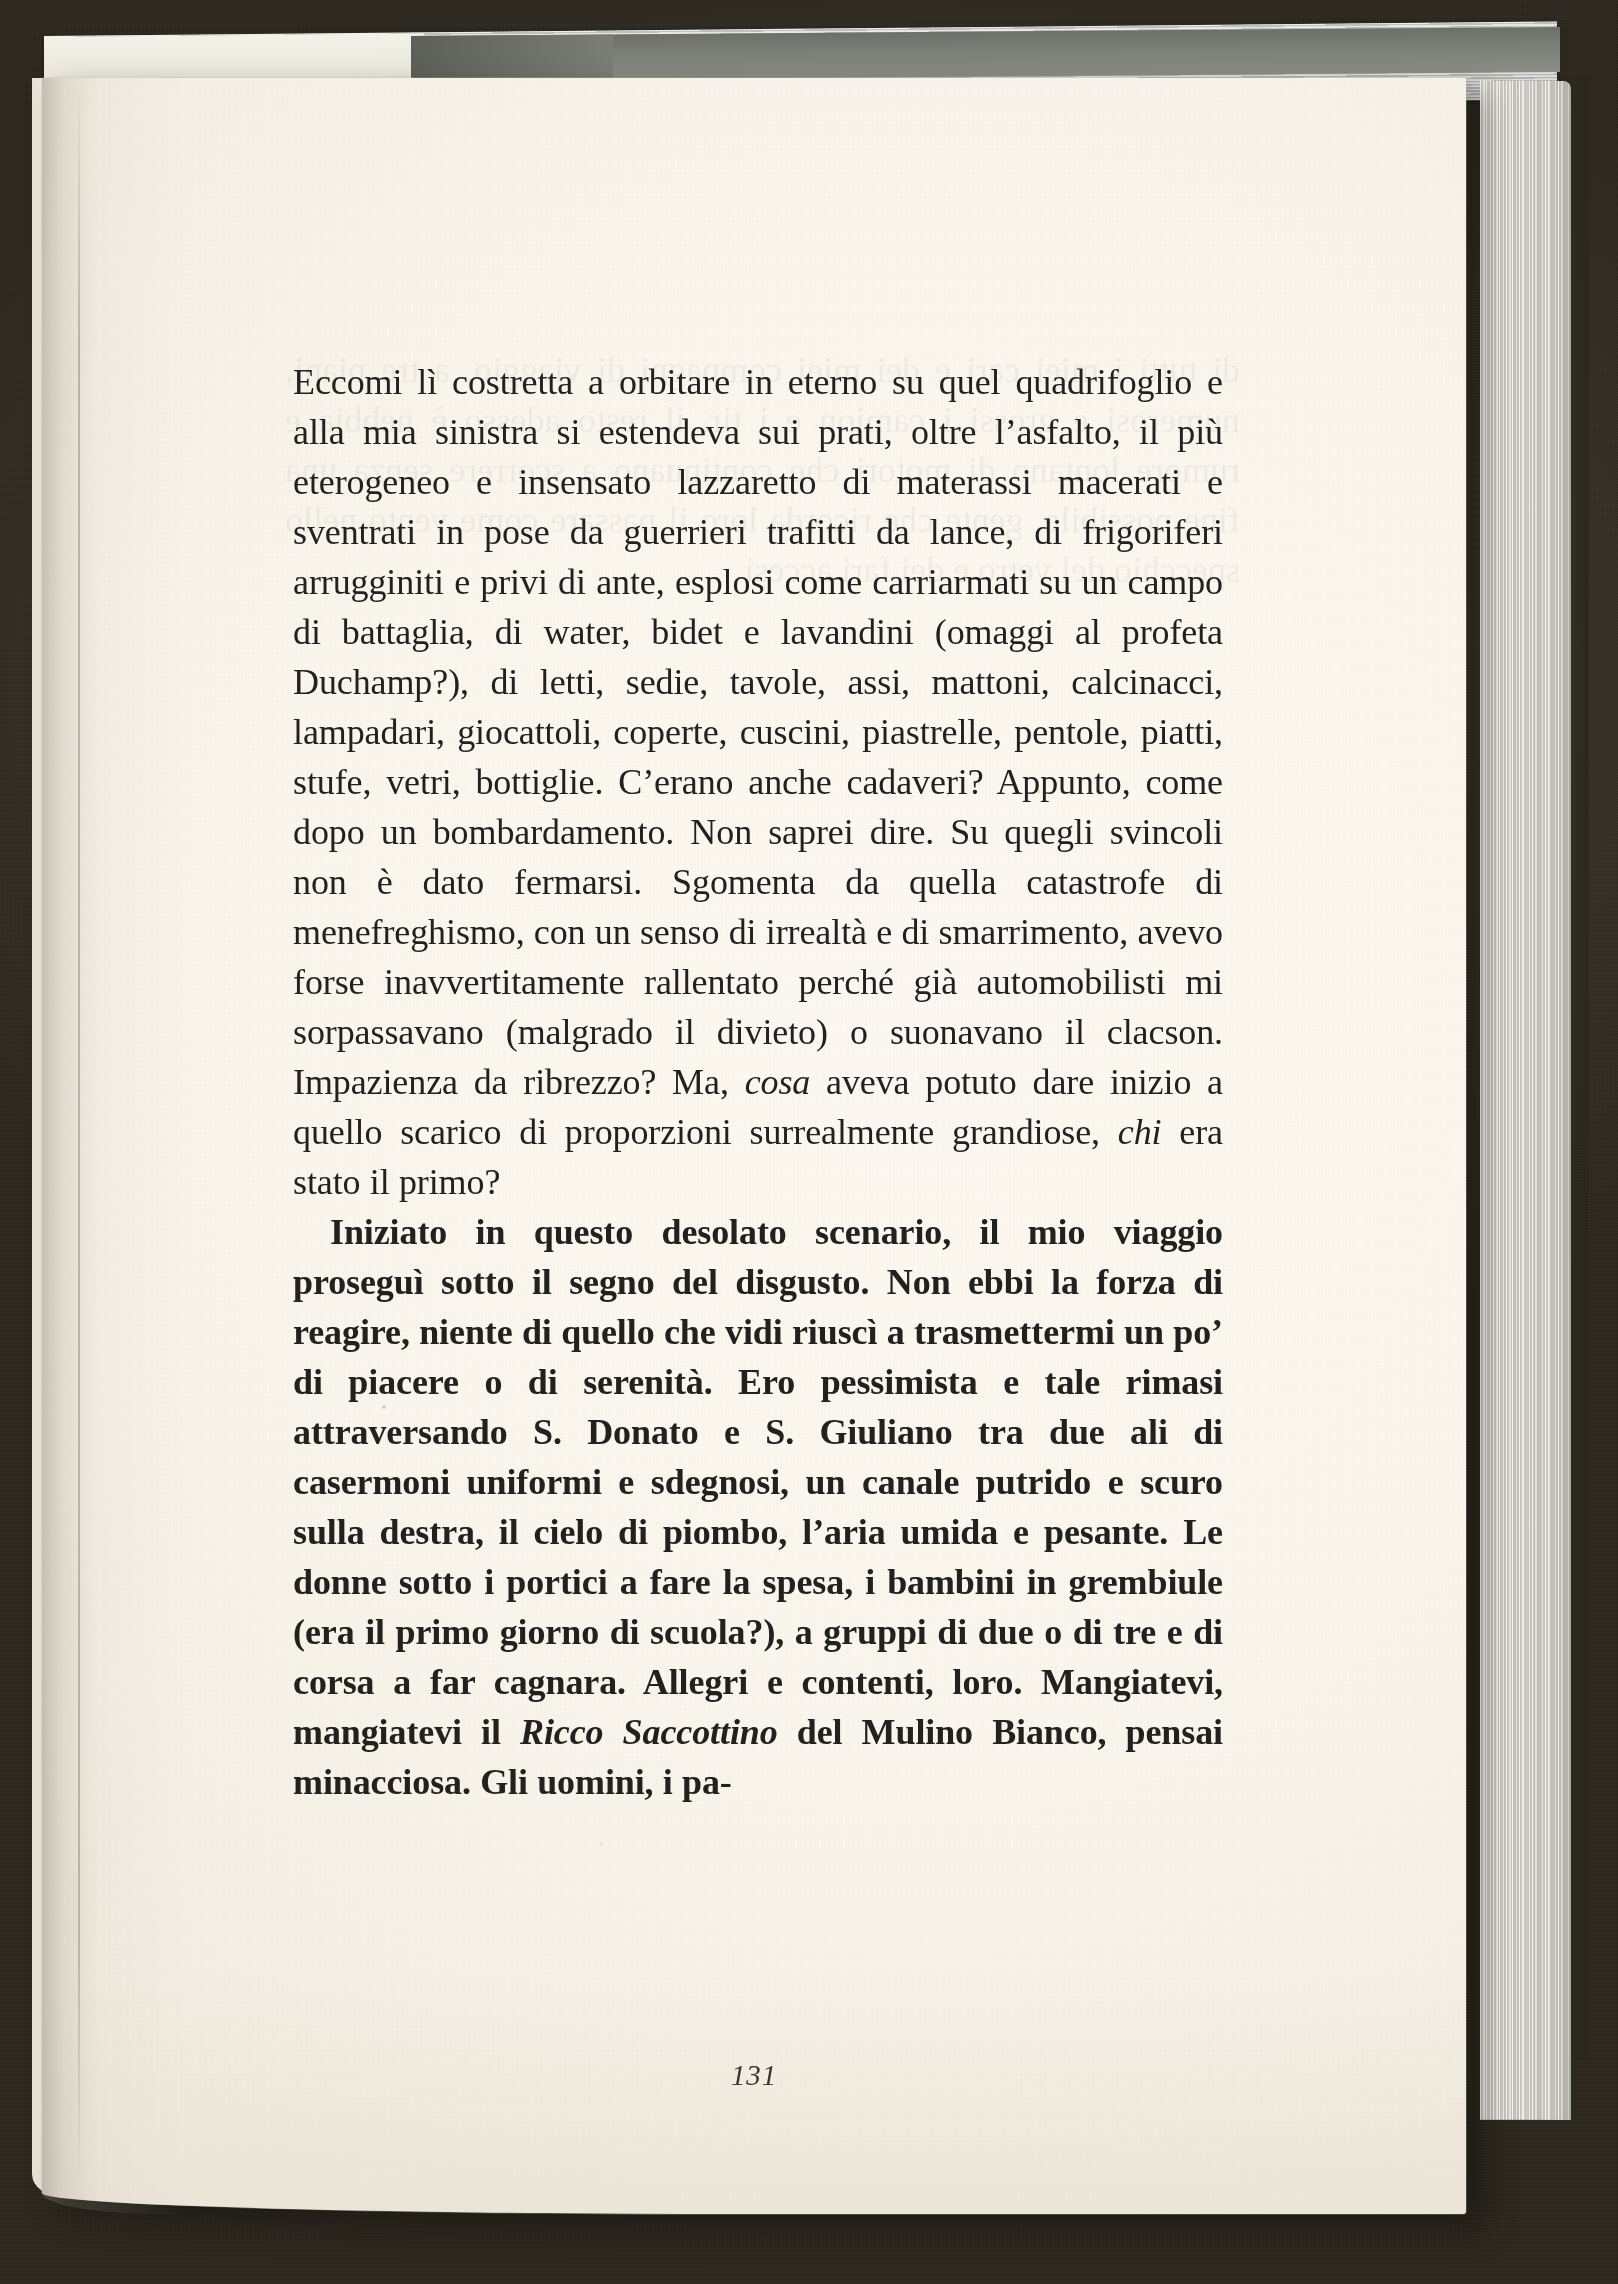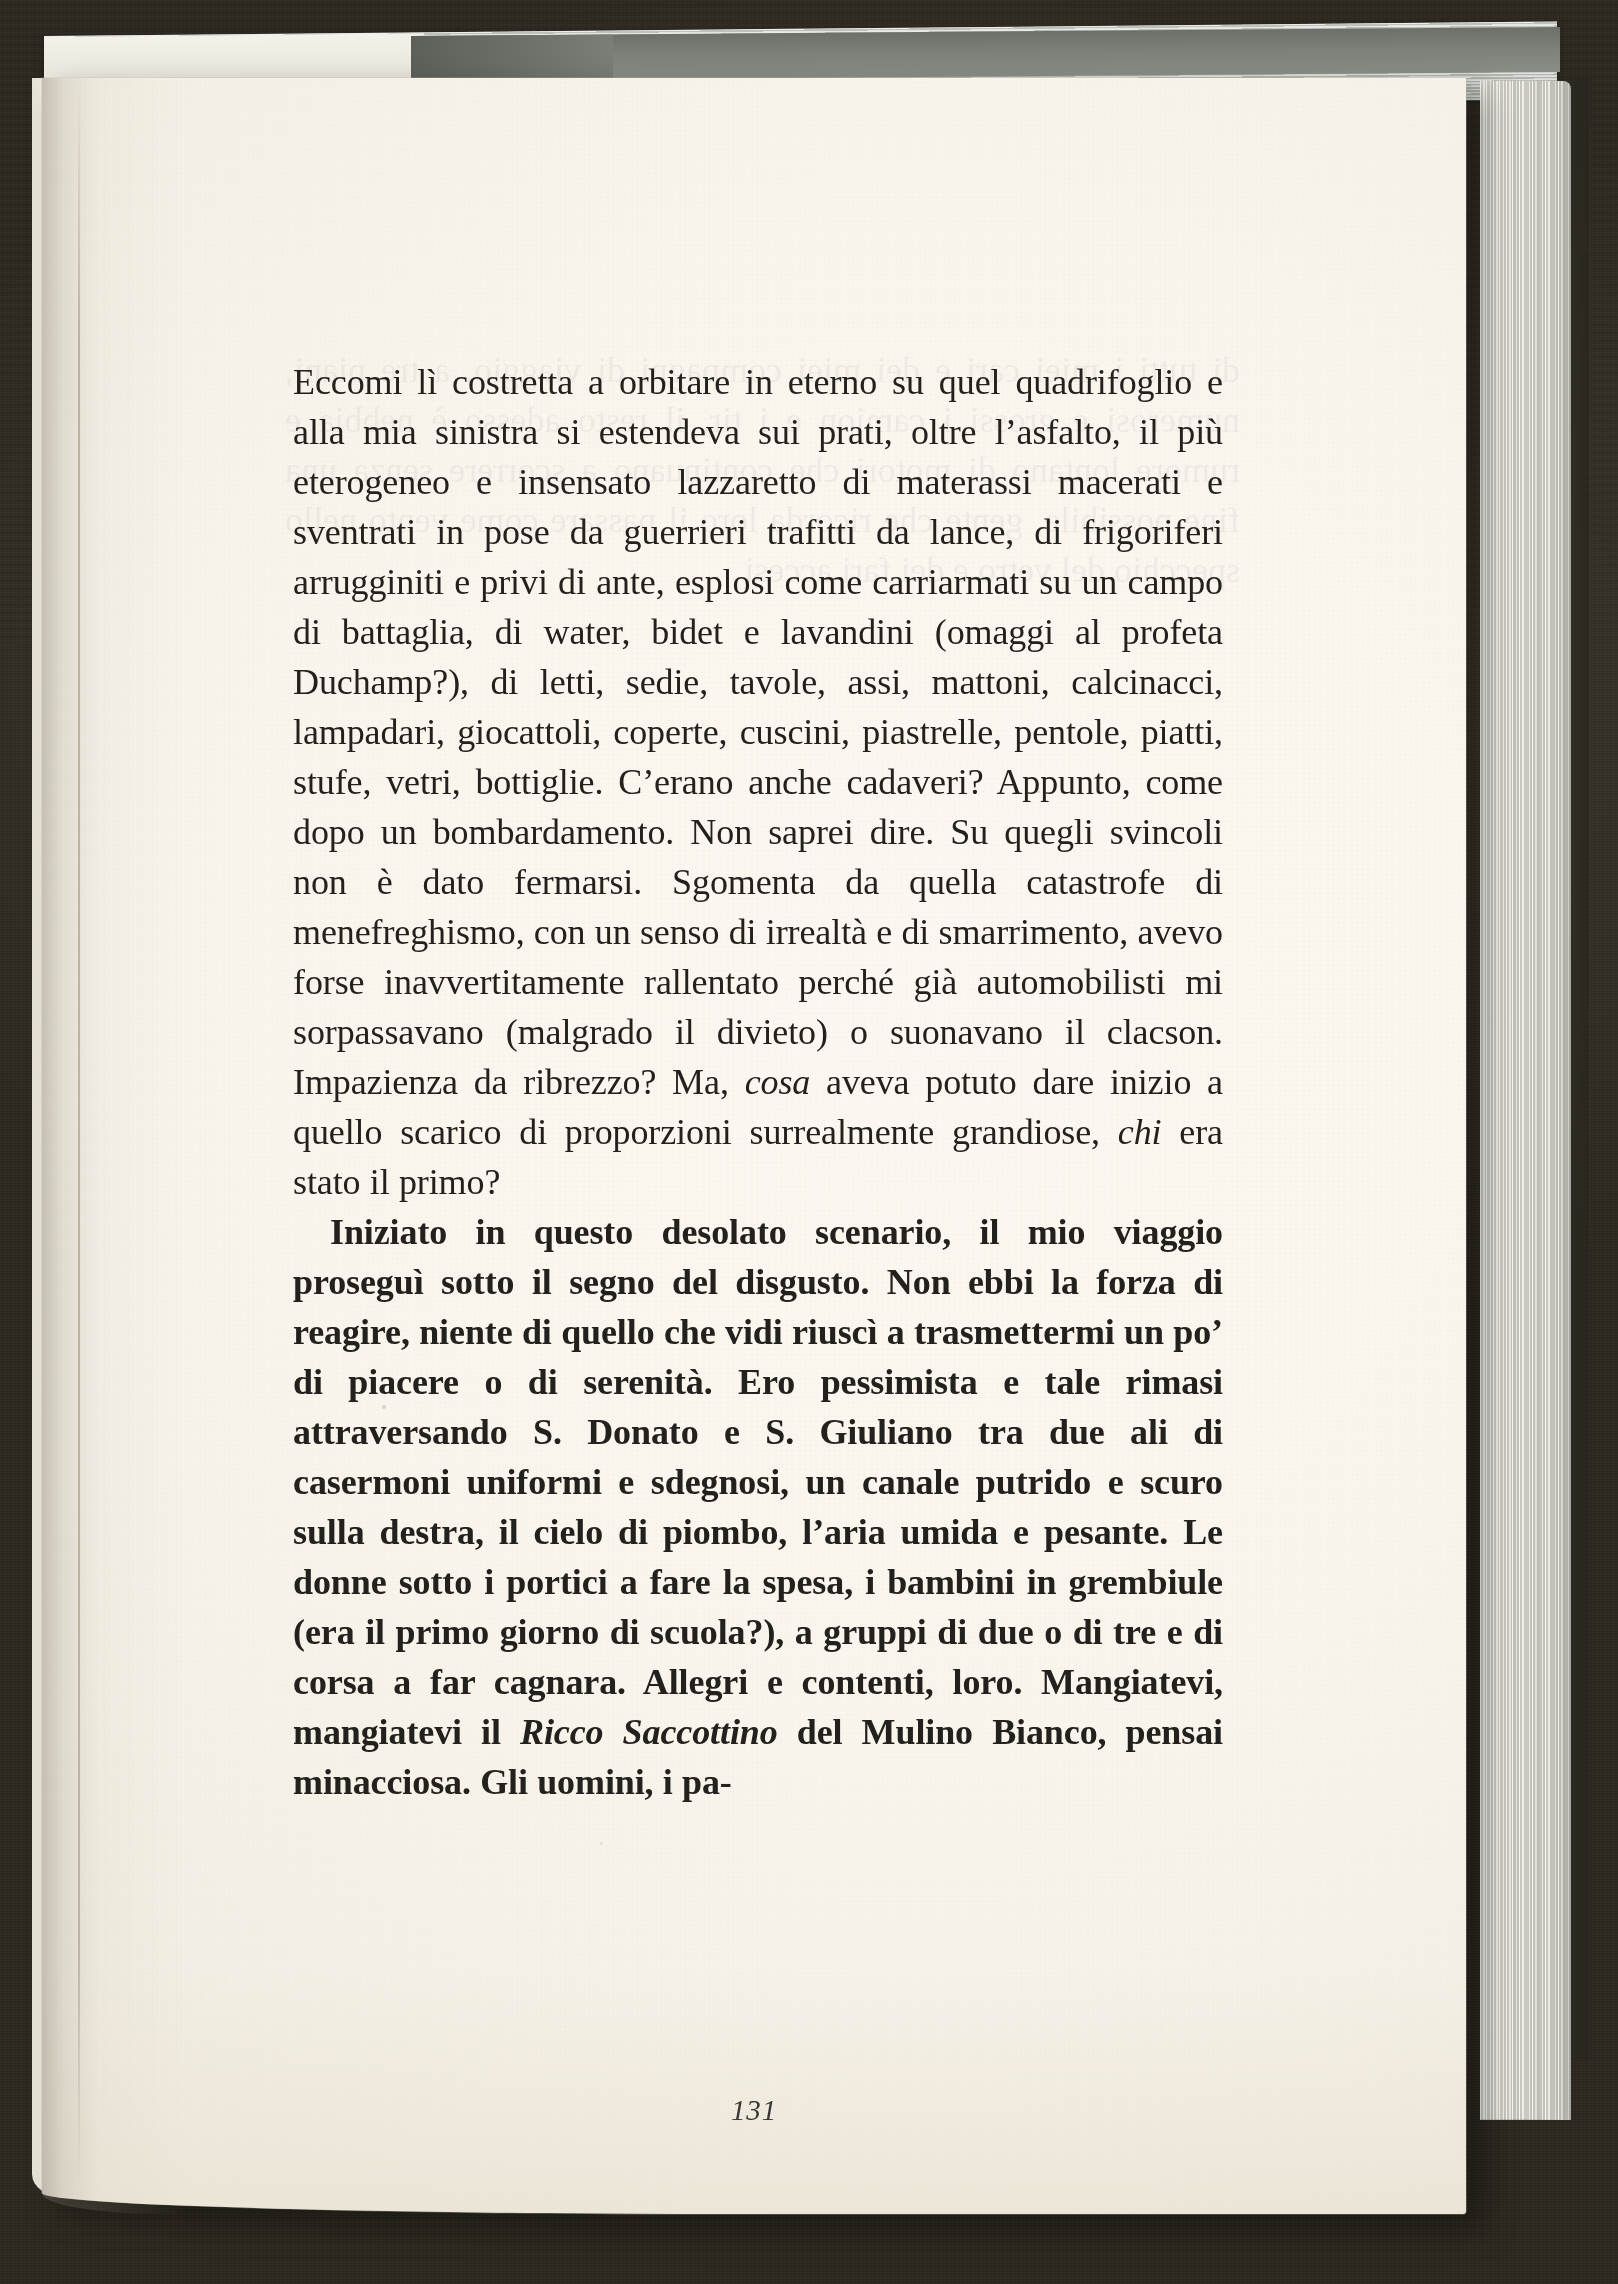"131" .folio { margin-top: 35px -> none }
